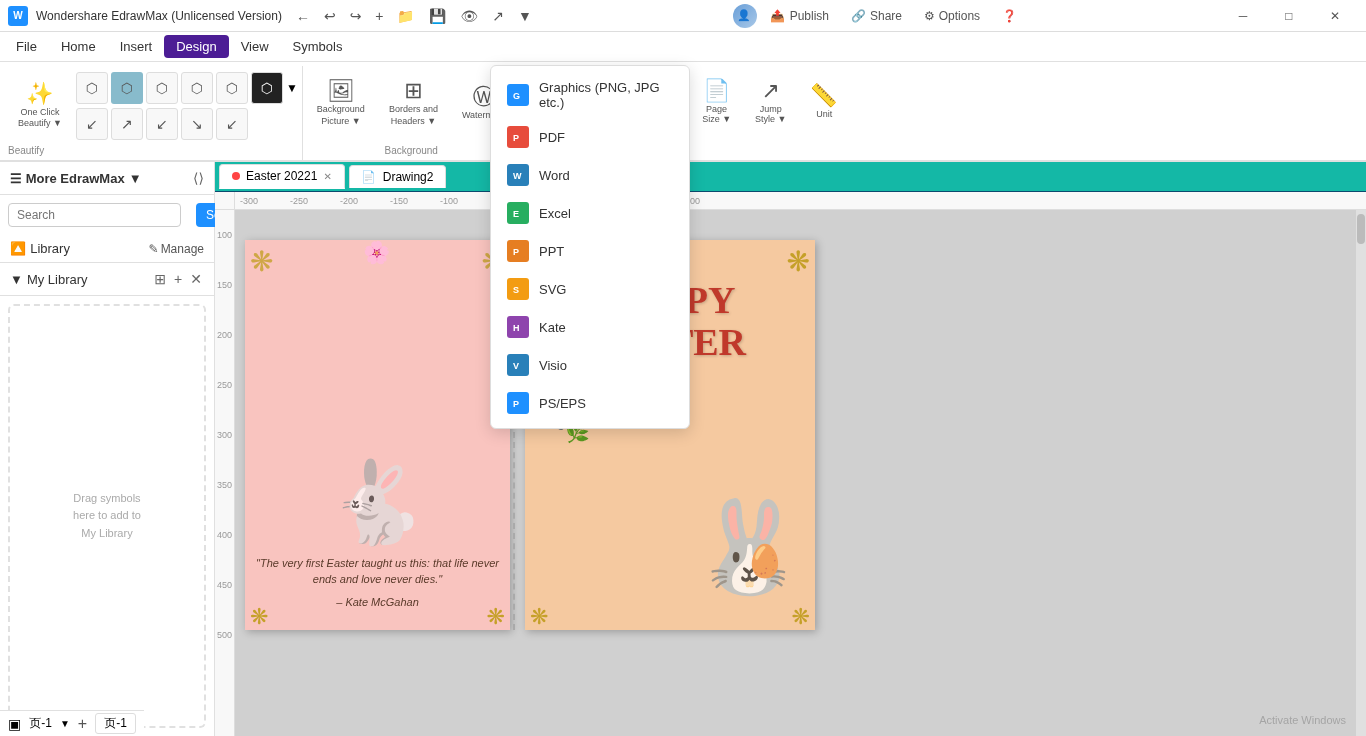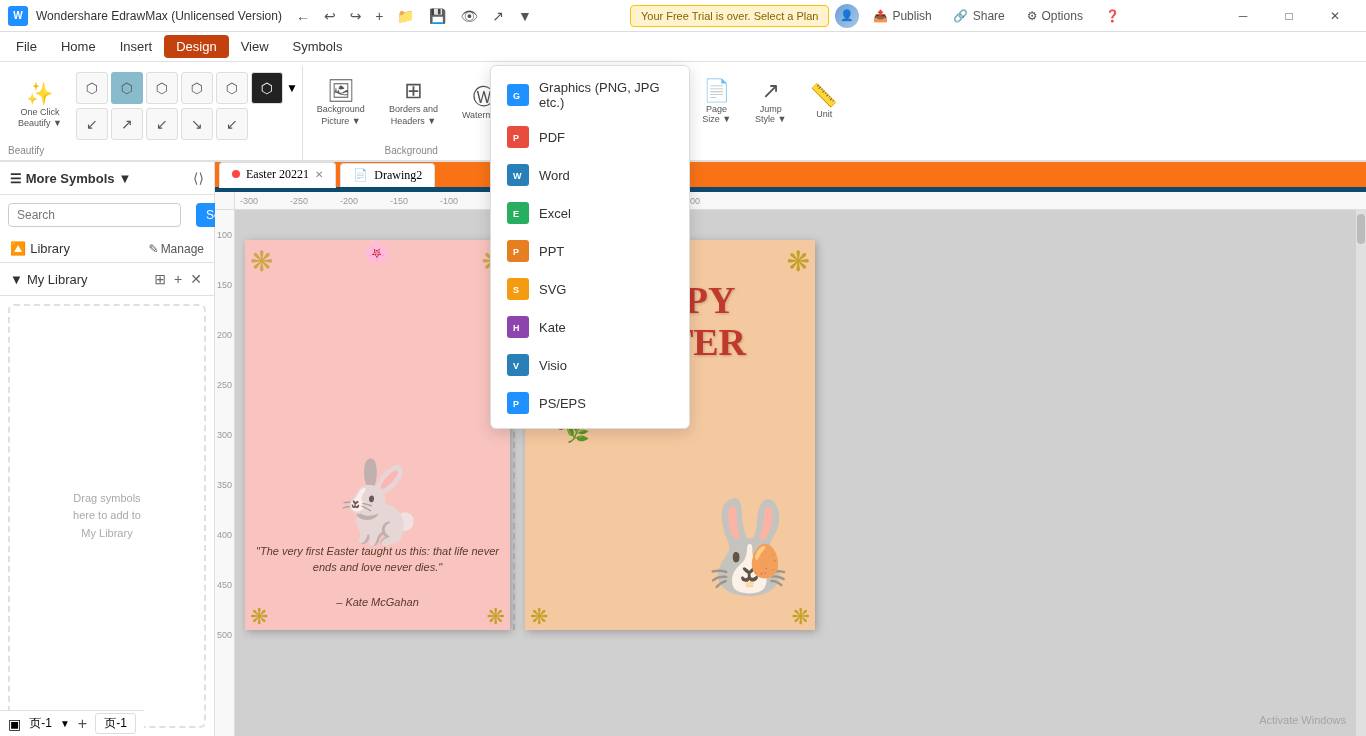"Your Free Trial is over." button.trial-btn { html: <button>Your Free Trial is over. Select a Plan</button> -> none }
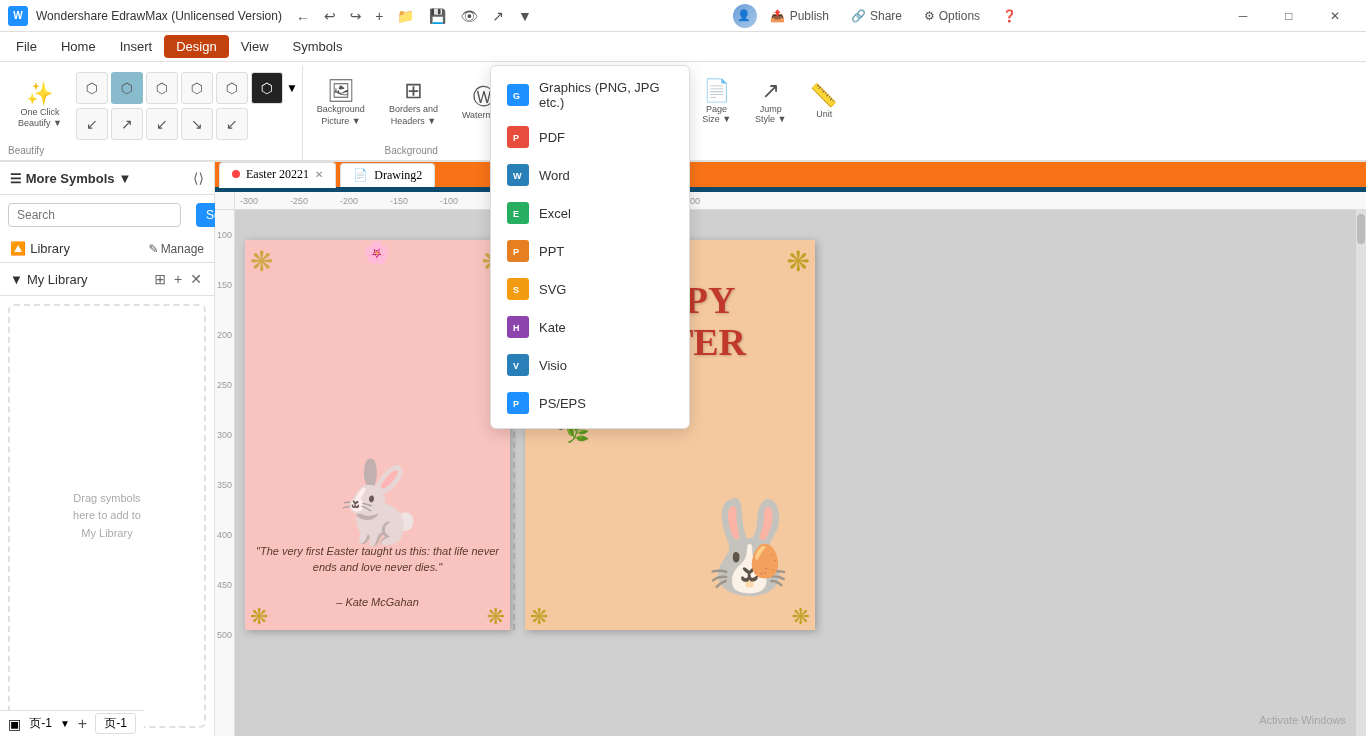"Design" .menu-item.active { background: #c2410c -> #4c1d95 }
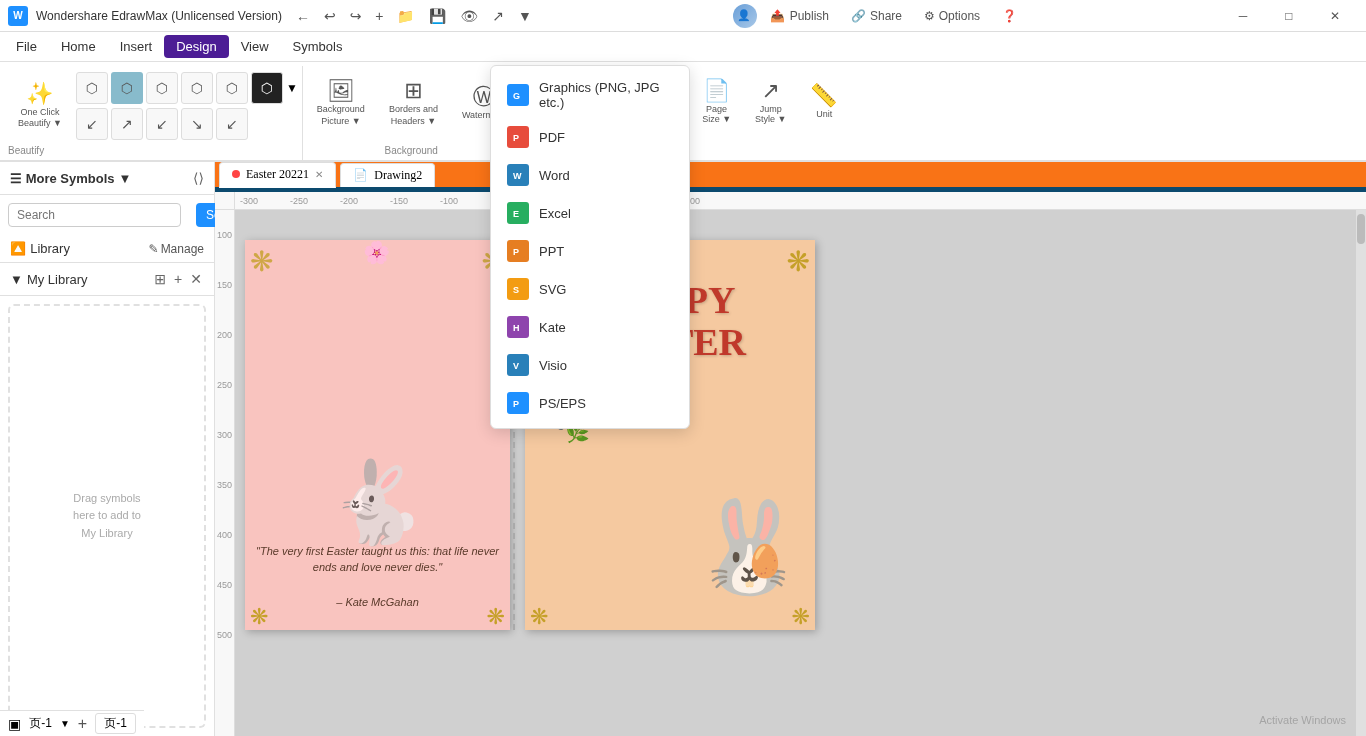"More Symbols" span { text: Symbols -> EdrawMax }
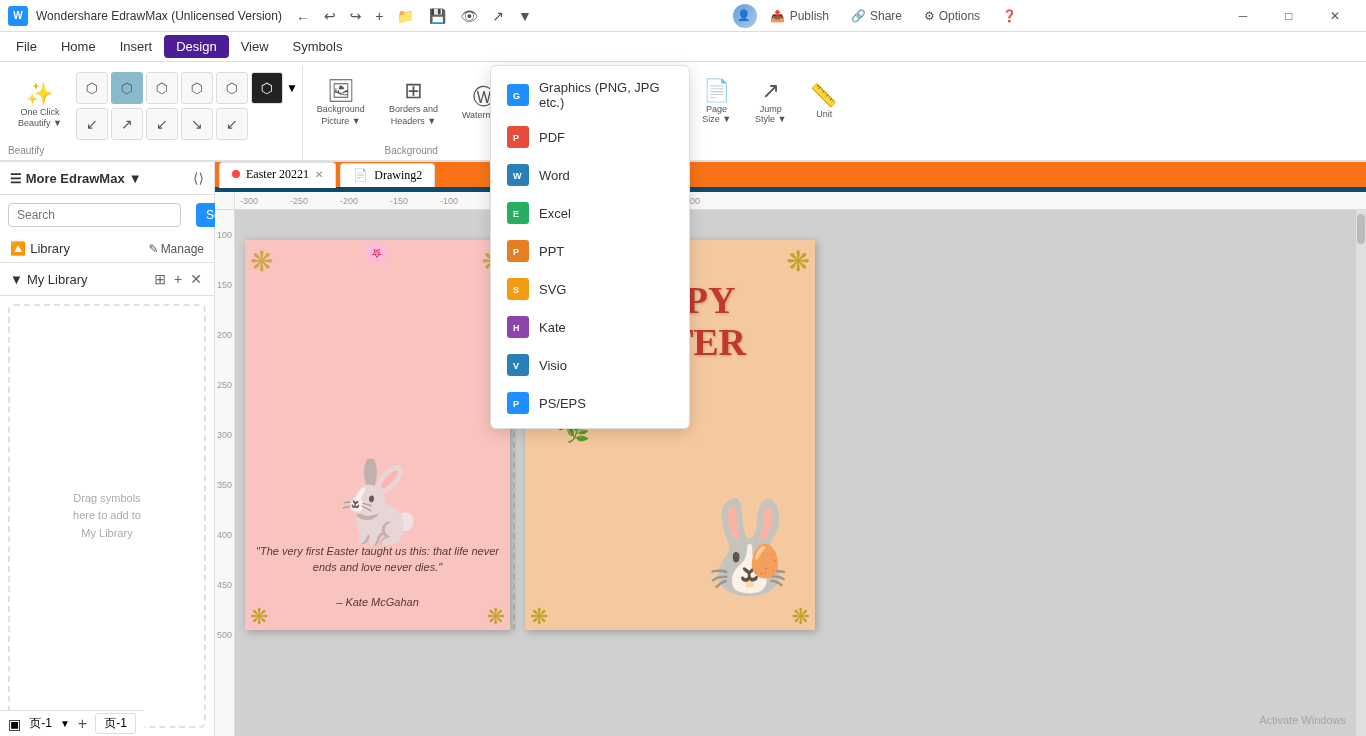"Easter 20221" .tabs-row { background: #f97316 -> #14b8a6; border-bottom: 5px solid #0c4a6e -> 1px solid #0c4a6e; font-family: Liberation Serif, serif -> none }
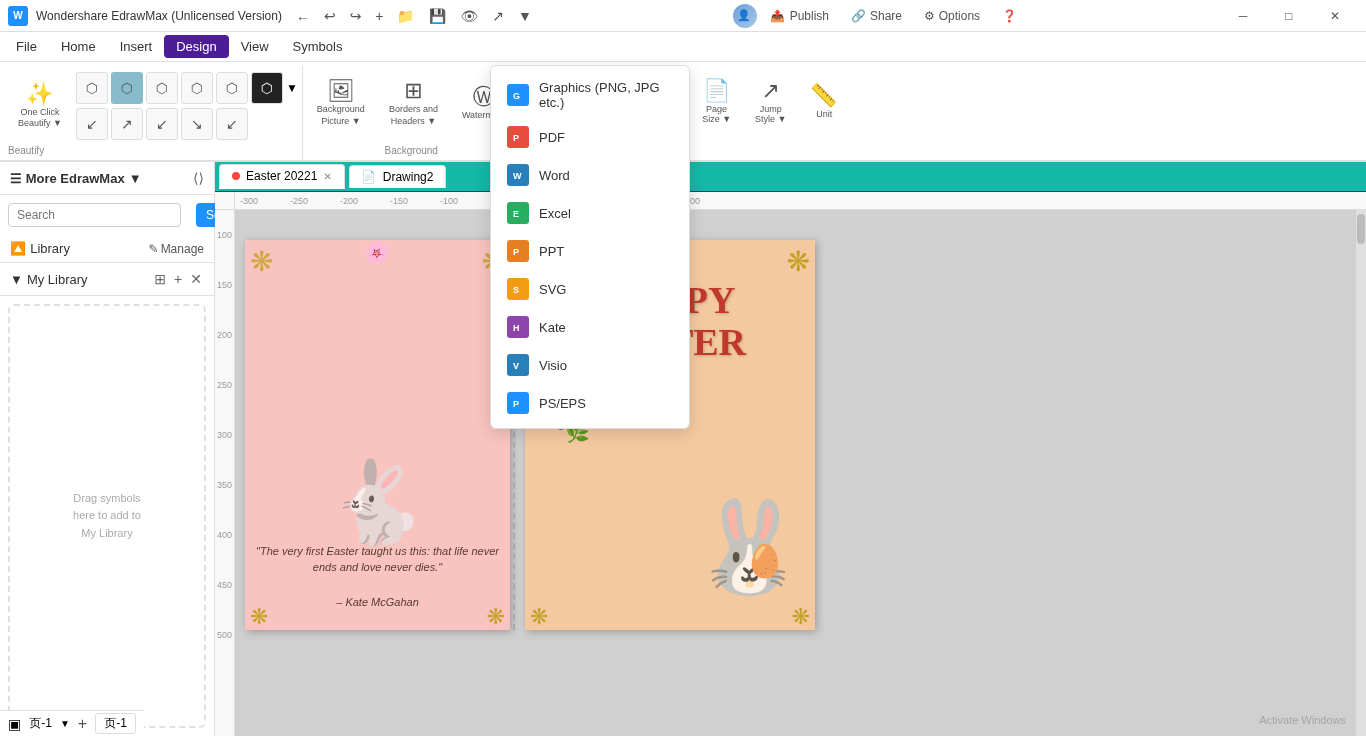"– Kate McGahan" span { margin-top: 18px -> 6px }
